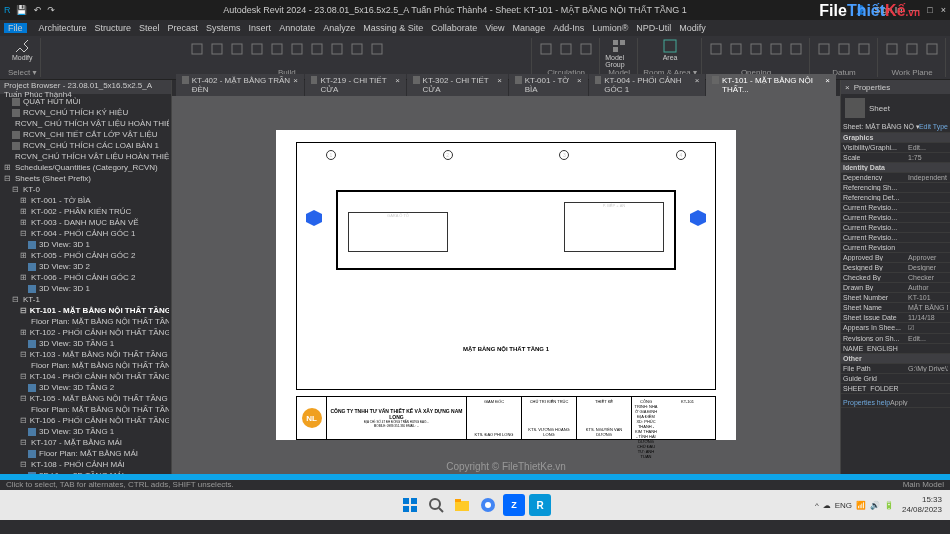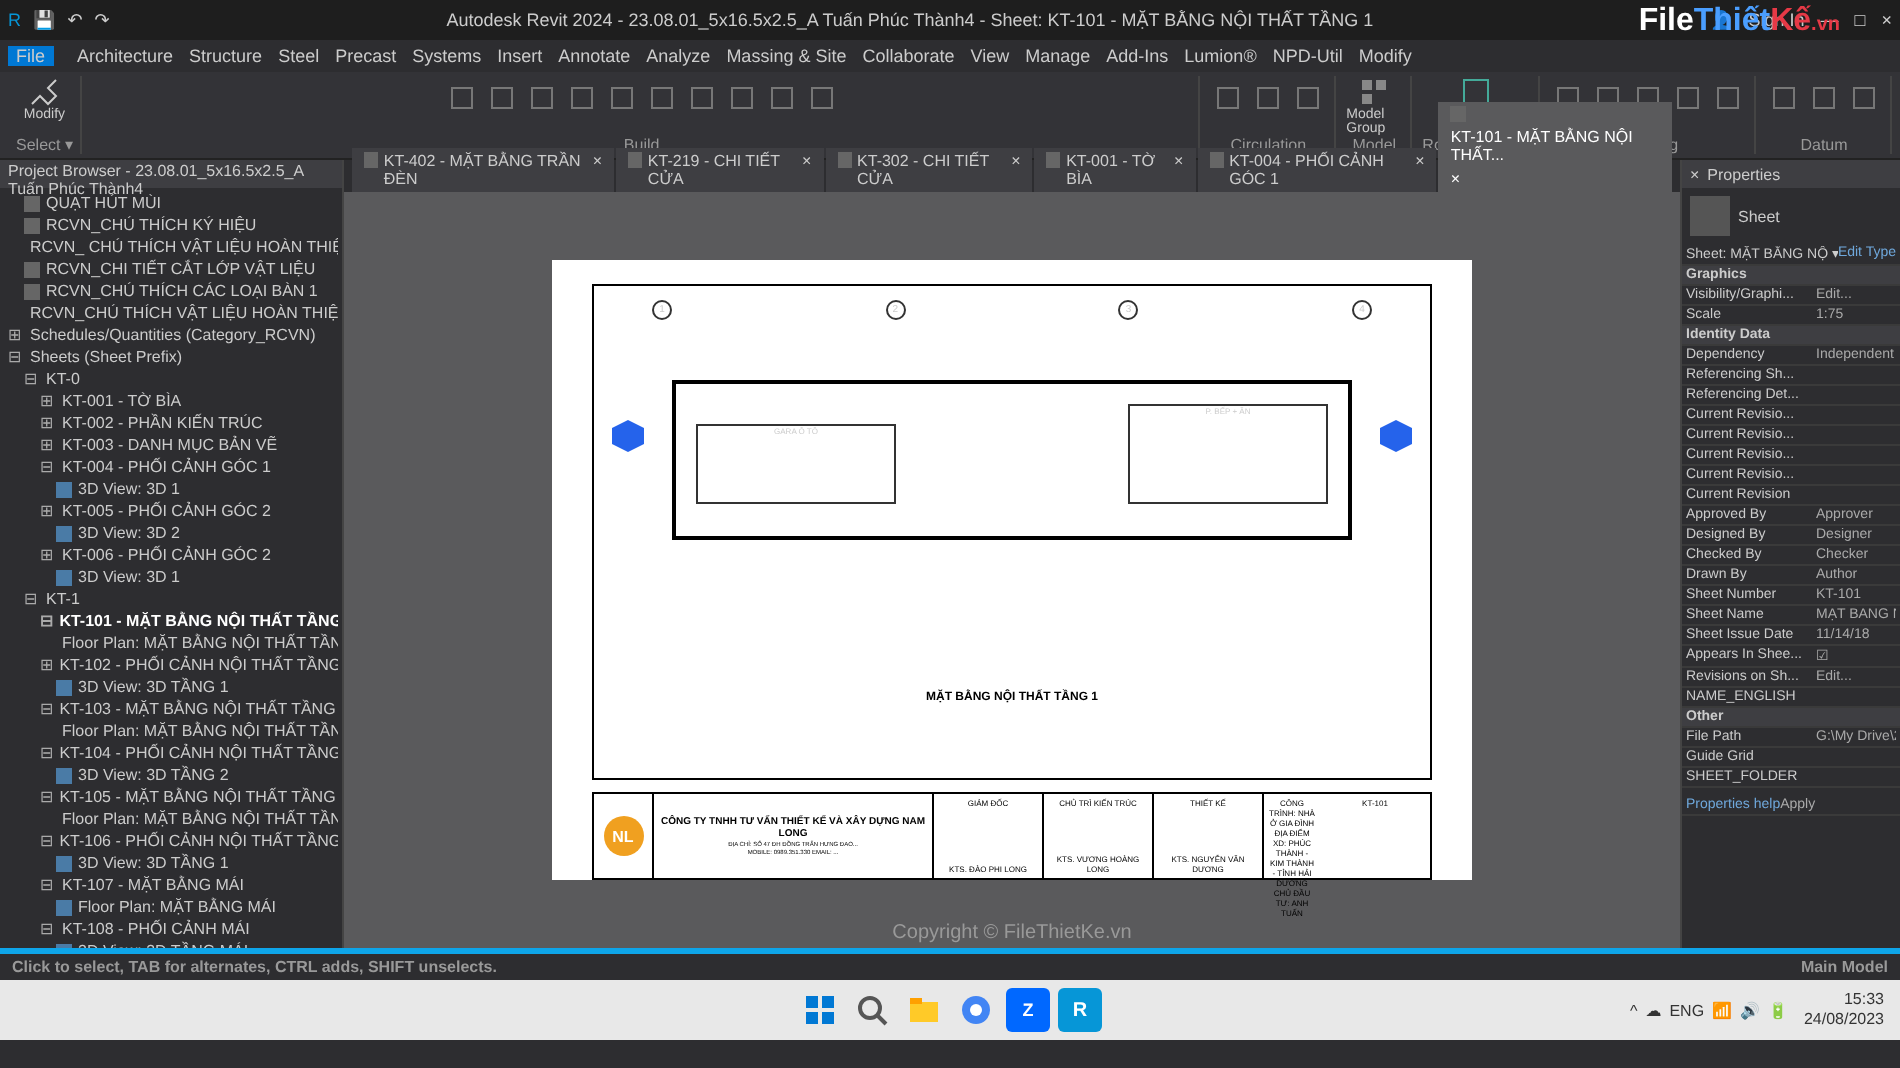"Work Plane" div.ribbon-group { html: none -> <div> <div> <div> <svg> <rect></rect> </svg> </div> <div> <svg> <rect></rect> </svg> </div> <div> <svg> <rect></rect> </svg> </div> </div> <span>Work Plane</span> </div> }
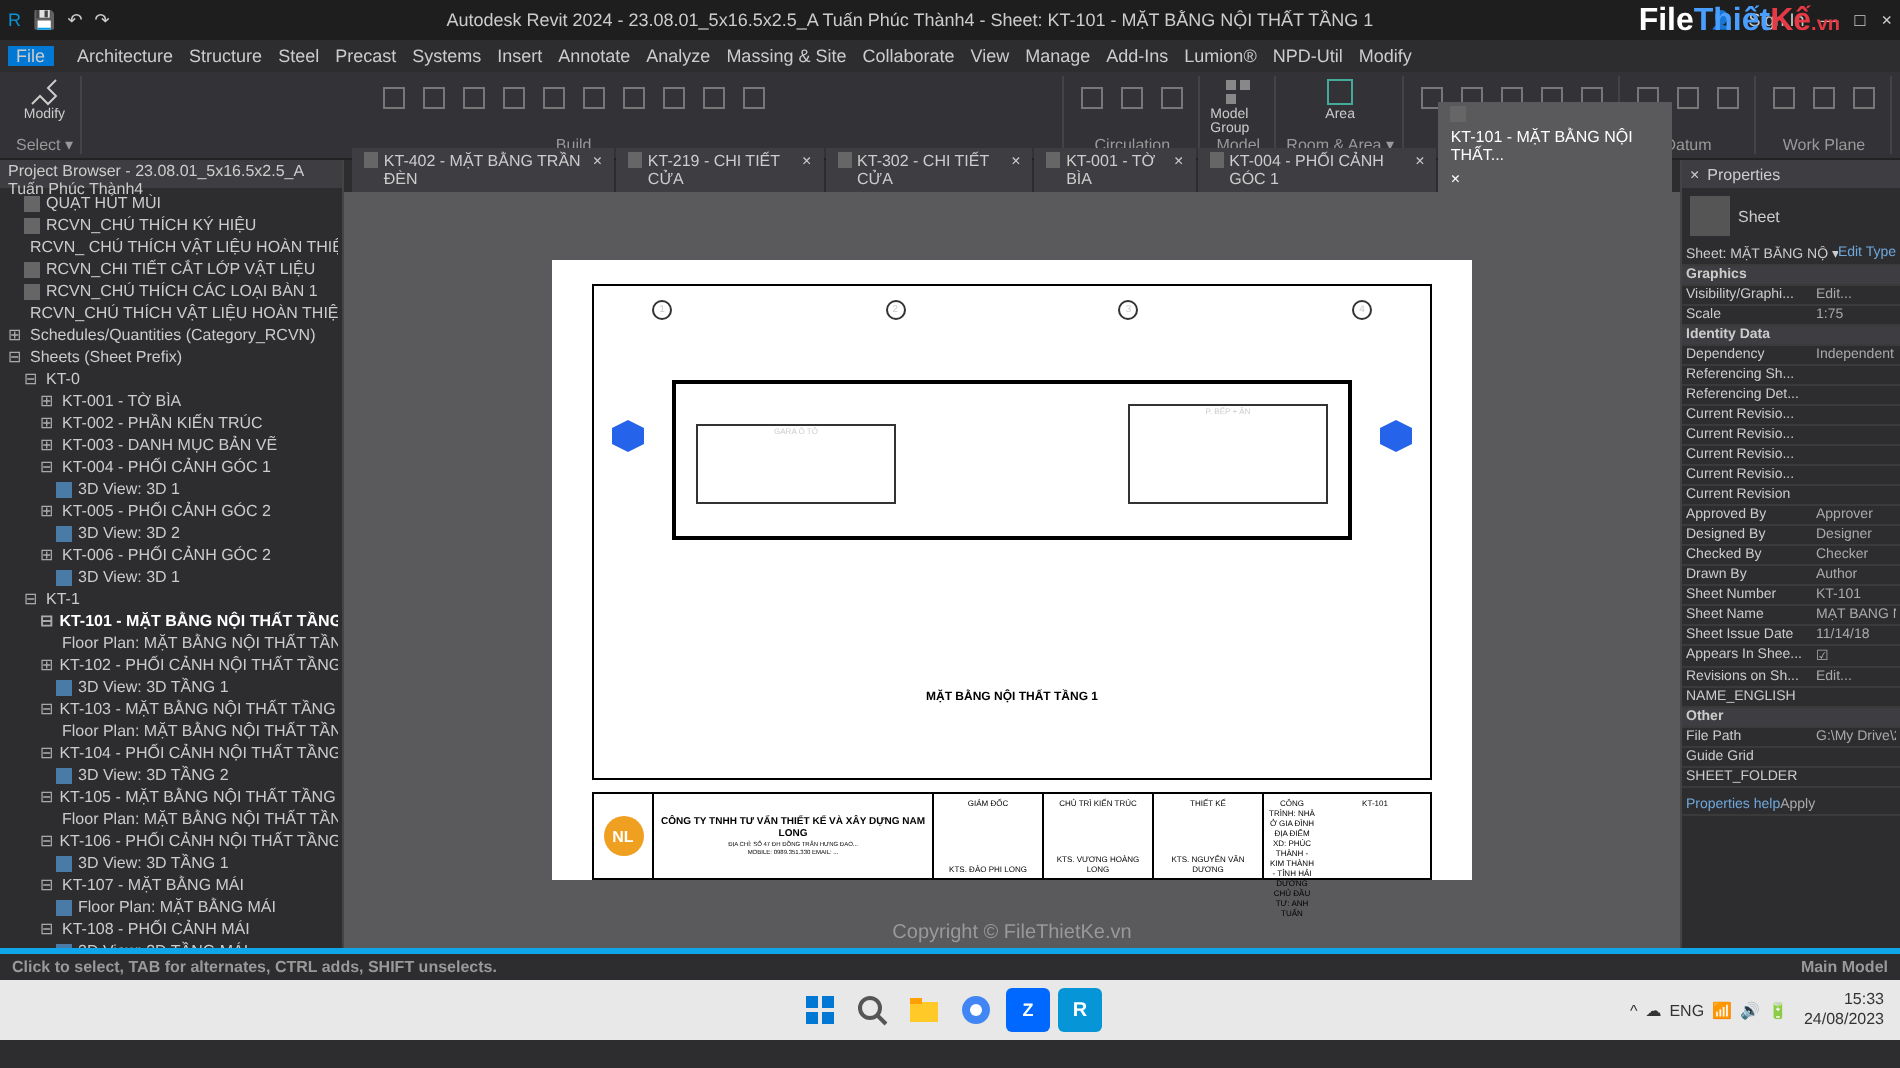"KT-101 - MẶT BẰNG NỘI THẤT..." .tab.active { flex-direction: column -> none }
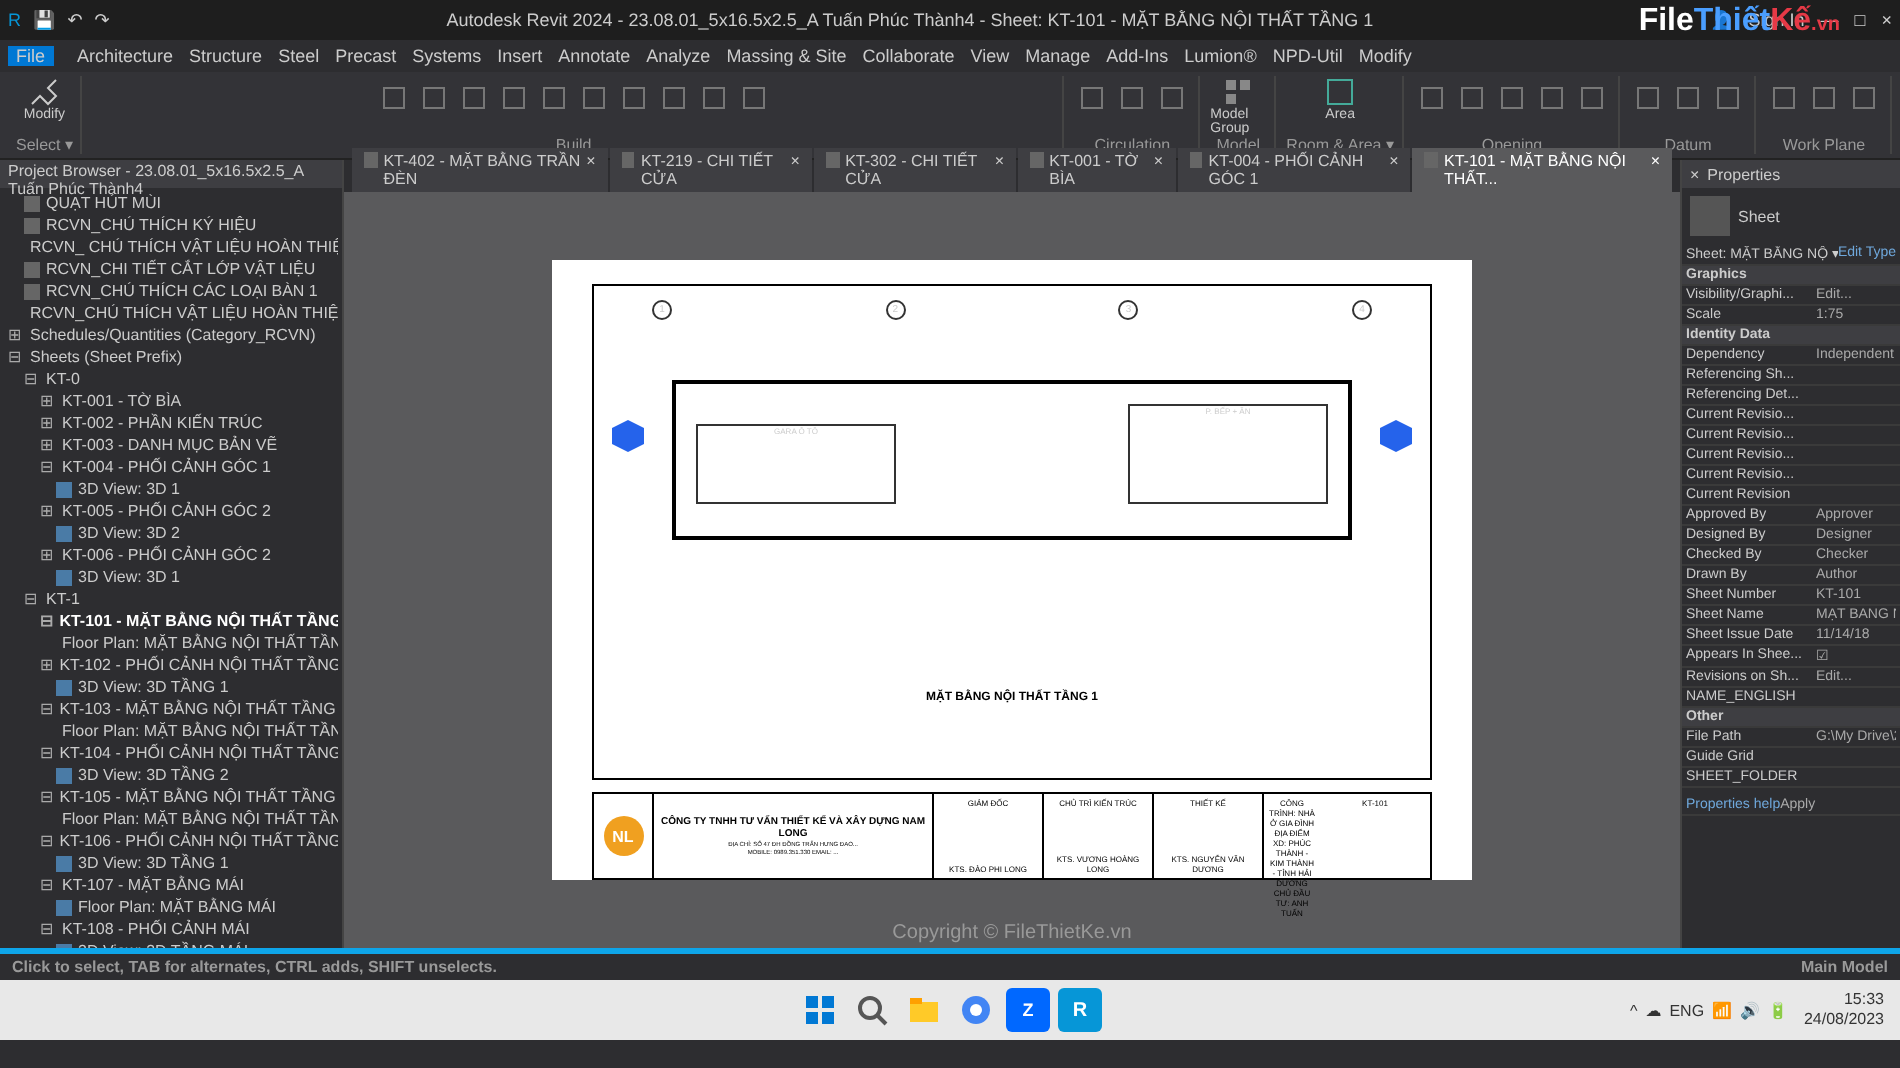"Click to select, TAB for" .statusbar { align-items: center -> flex-start; border-top: 3px solid #0ea5e9 -> 6px solid #0ea5e9; font-weight: bold -> none }
